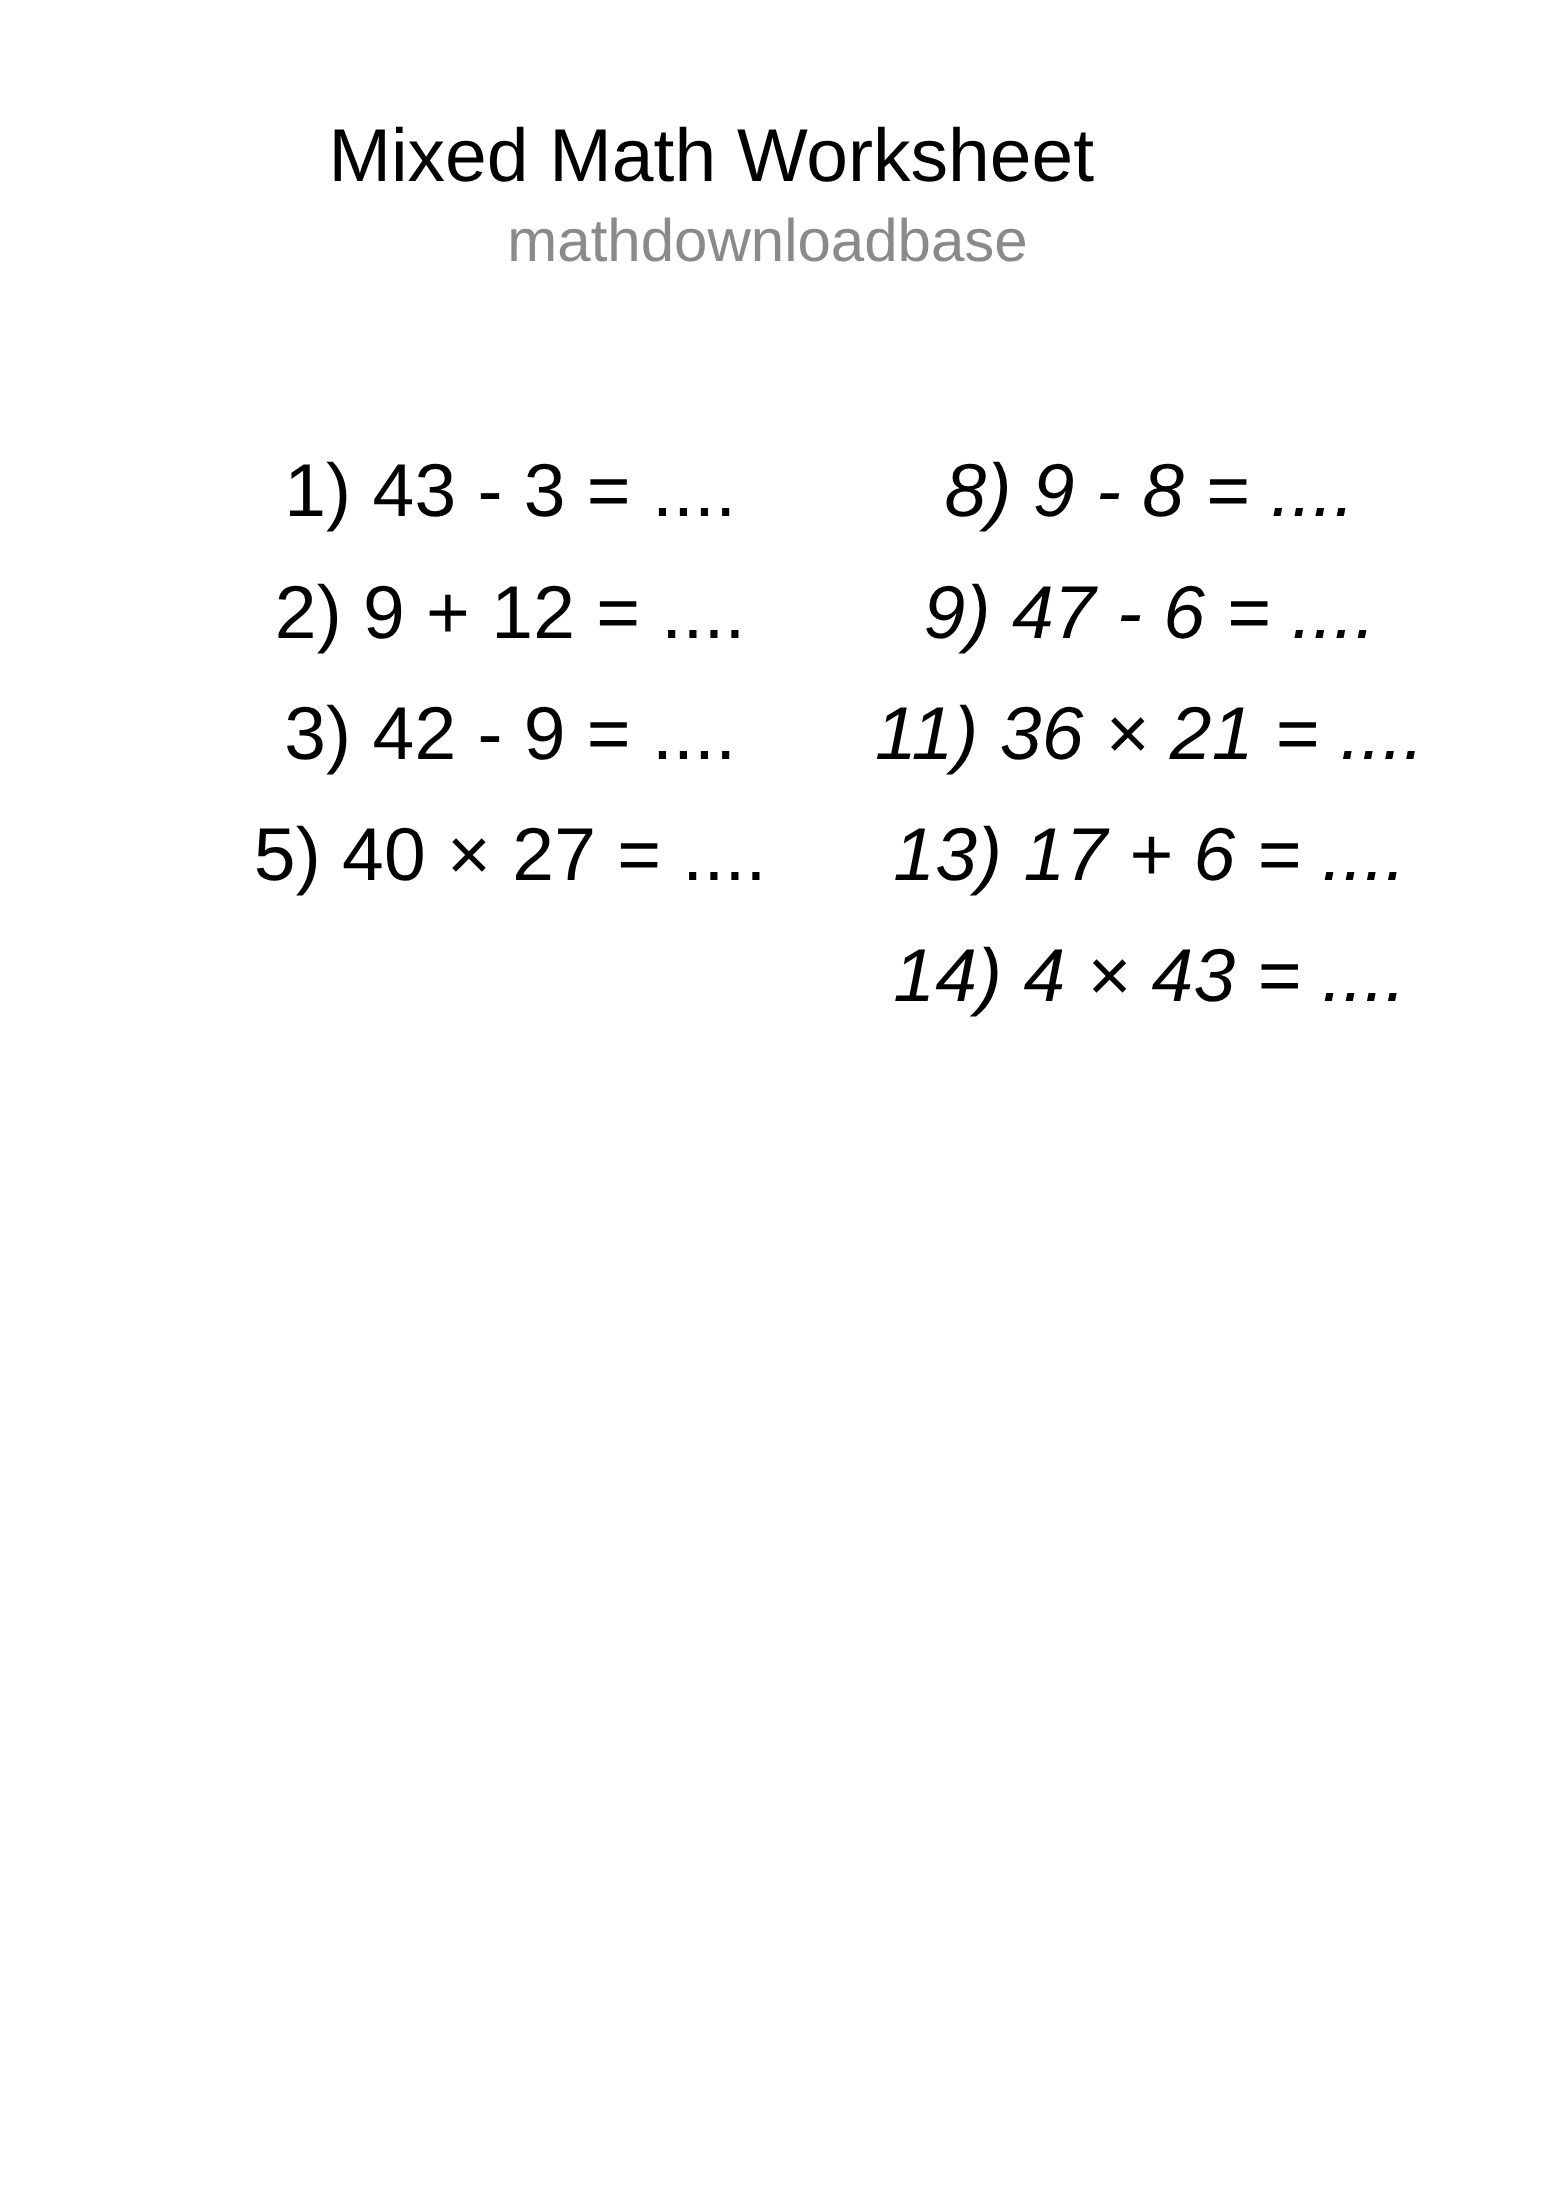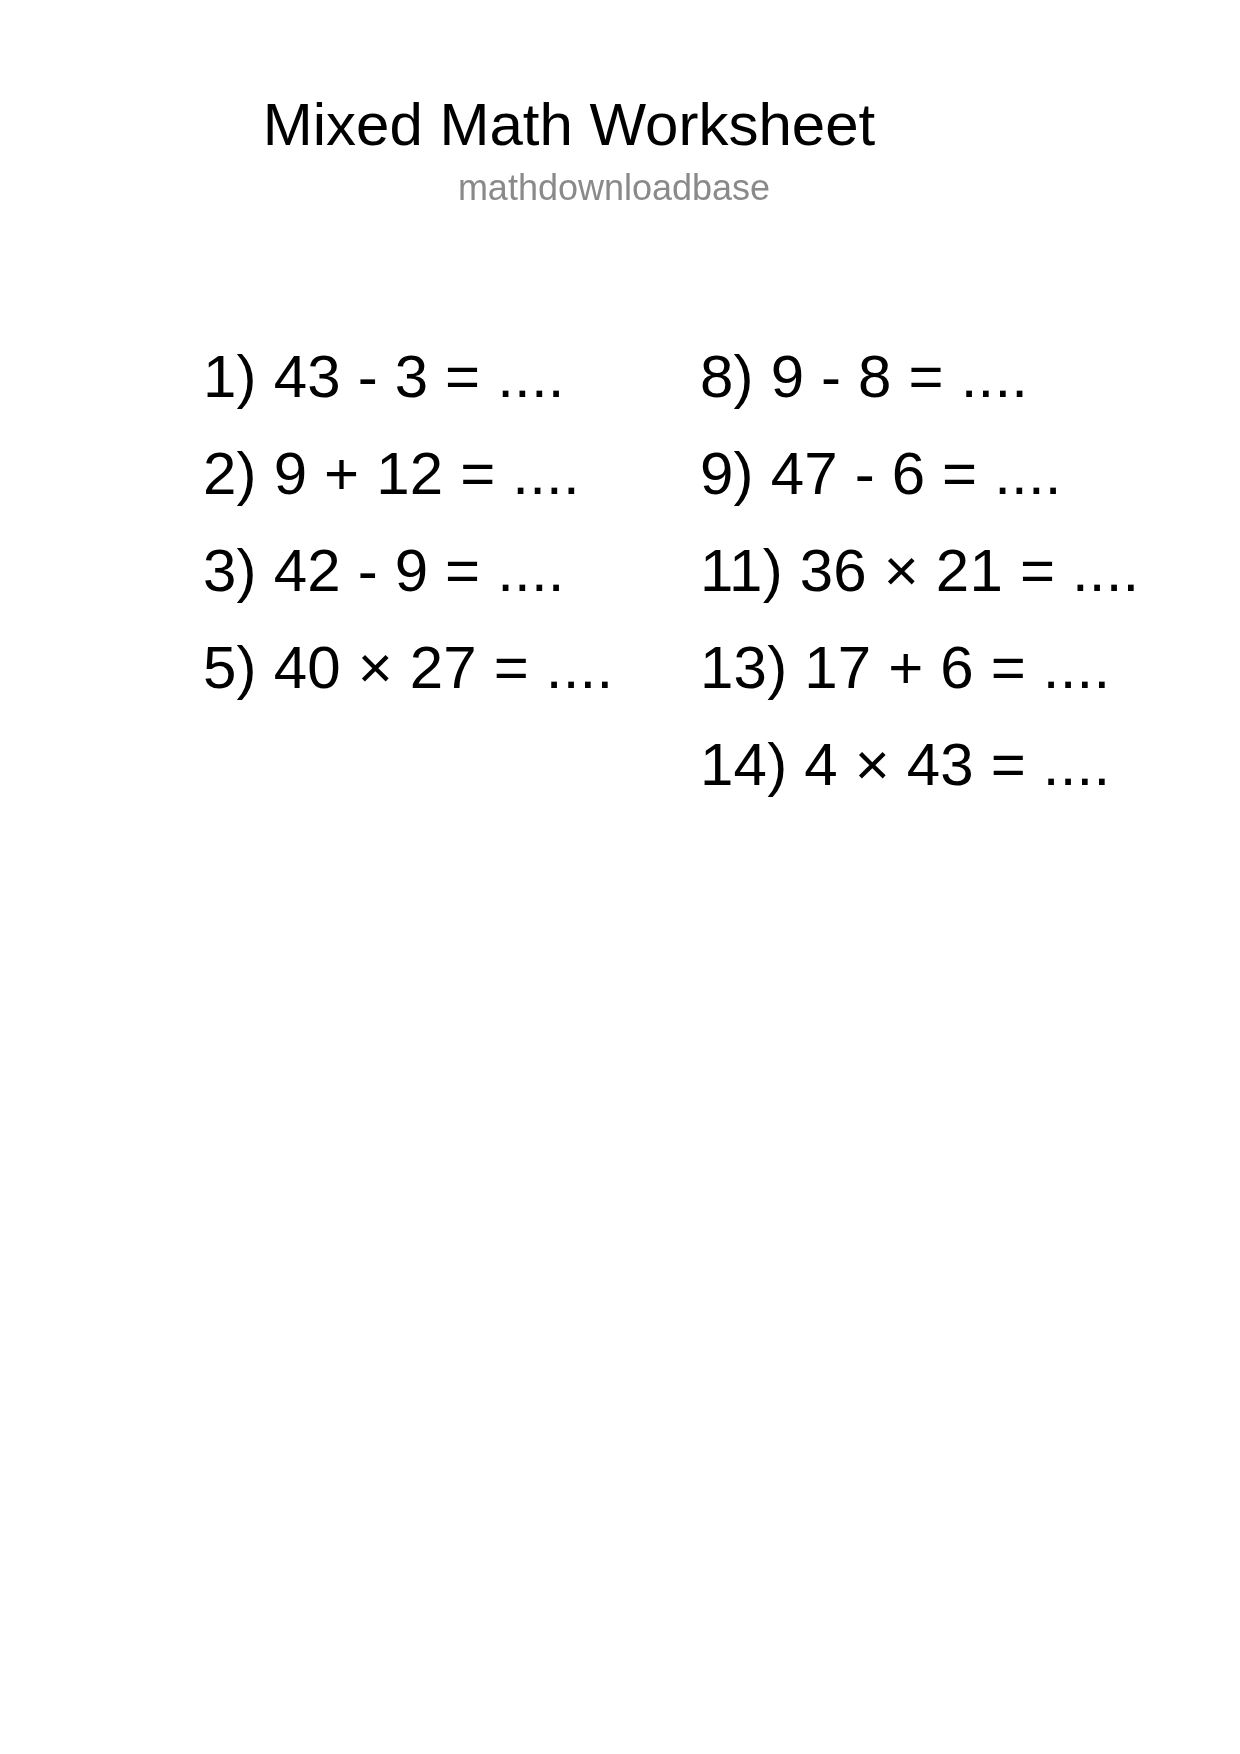"mathdownloadbase" .subtitle { font-size: 36px -> 48px }
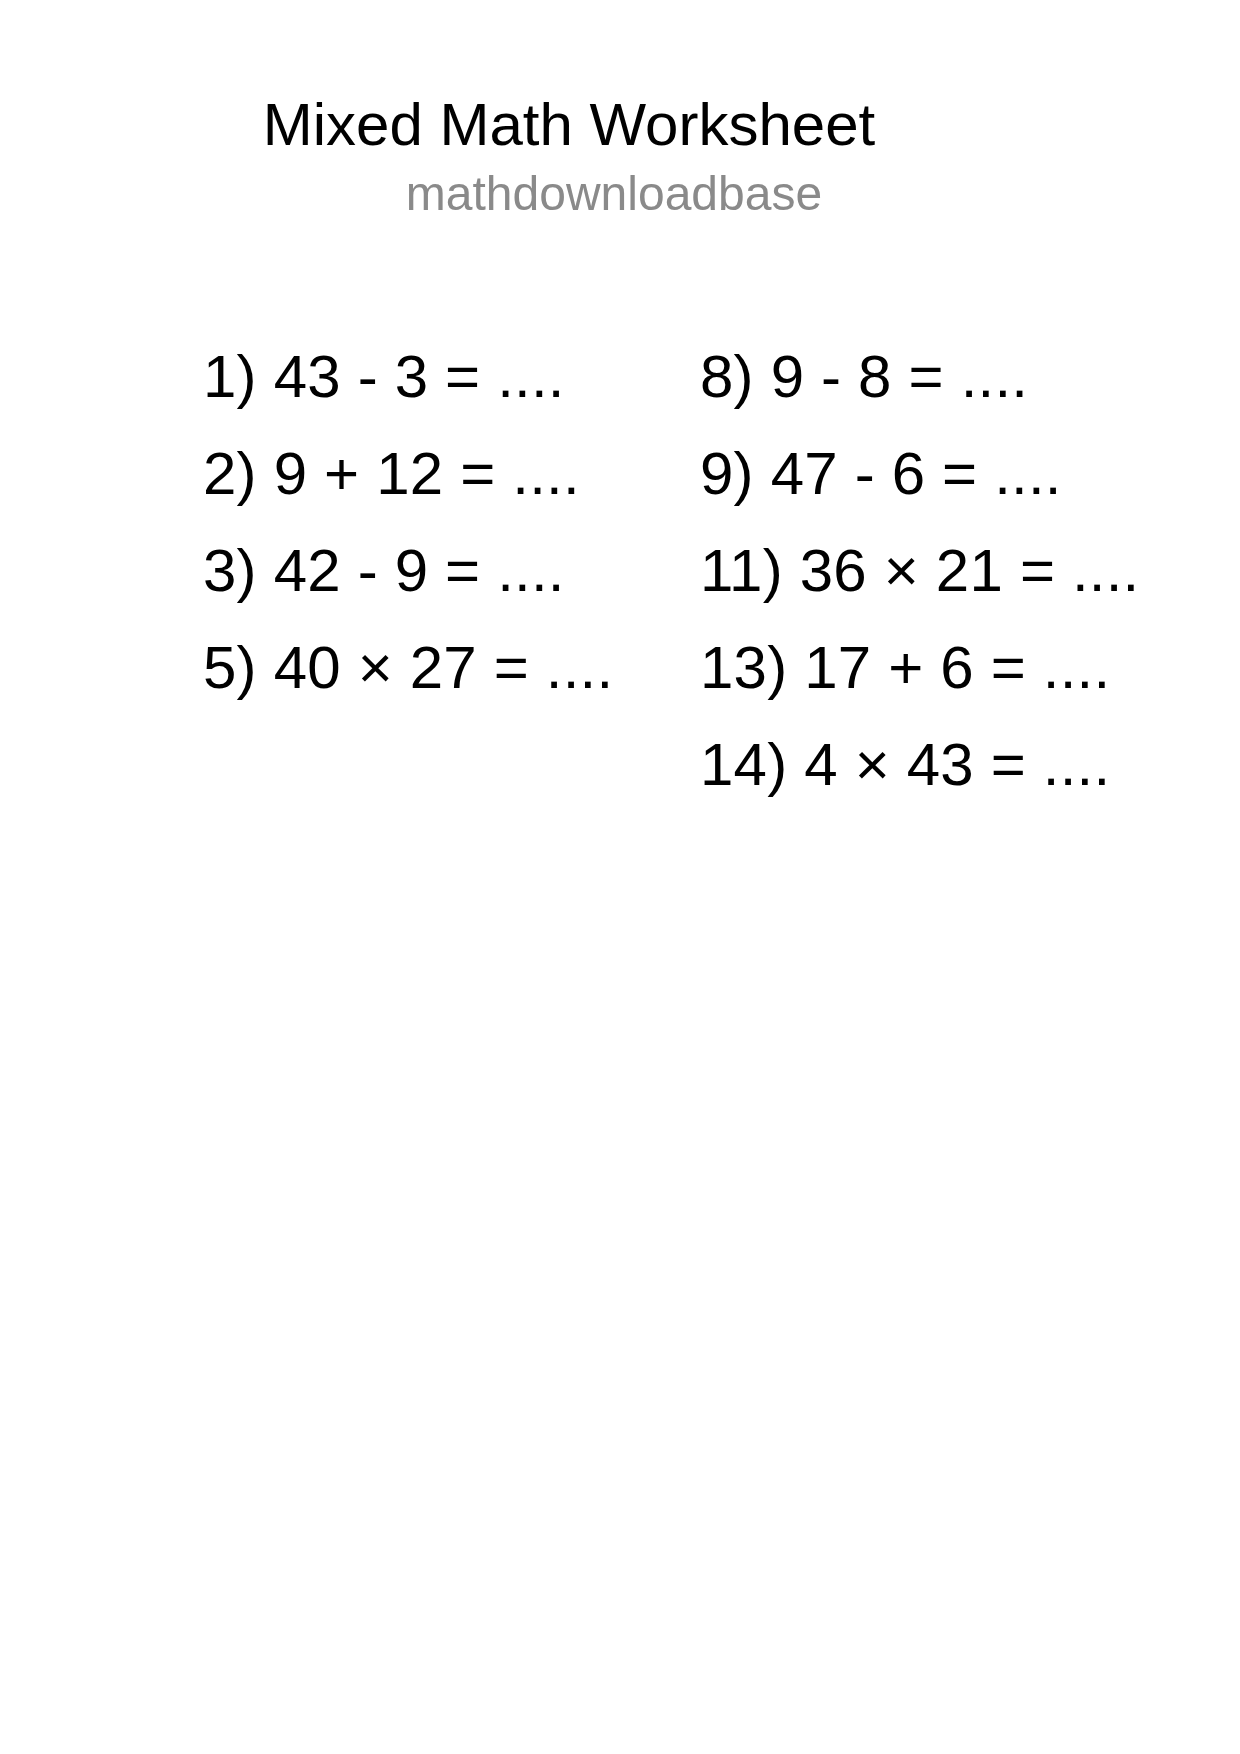"1) 43 - 3 =" .col { text-align: none -> center; top: 328px -> 344px }
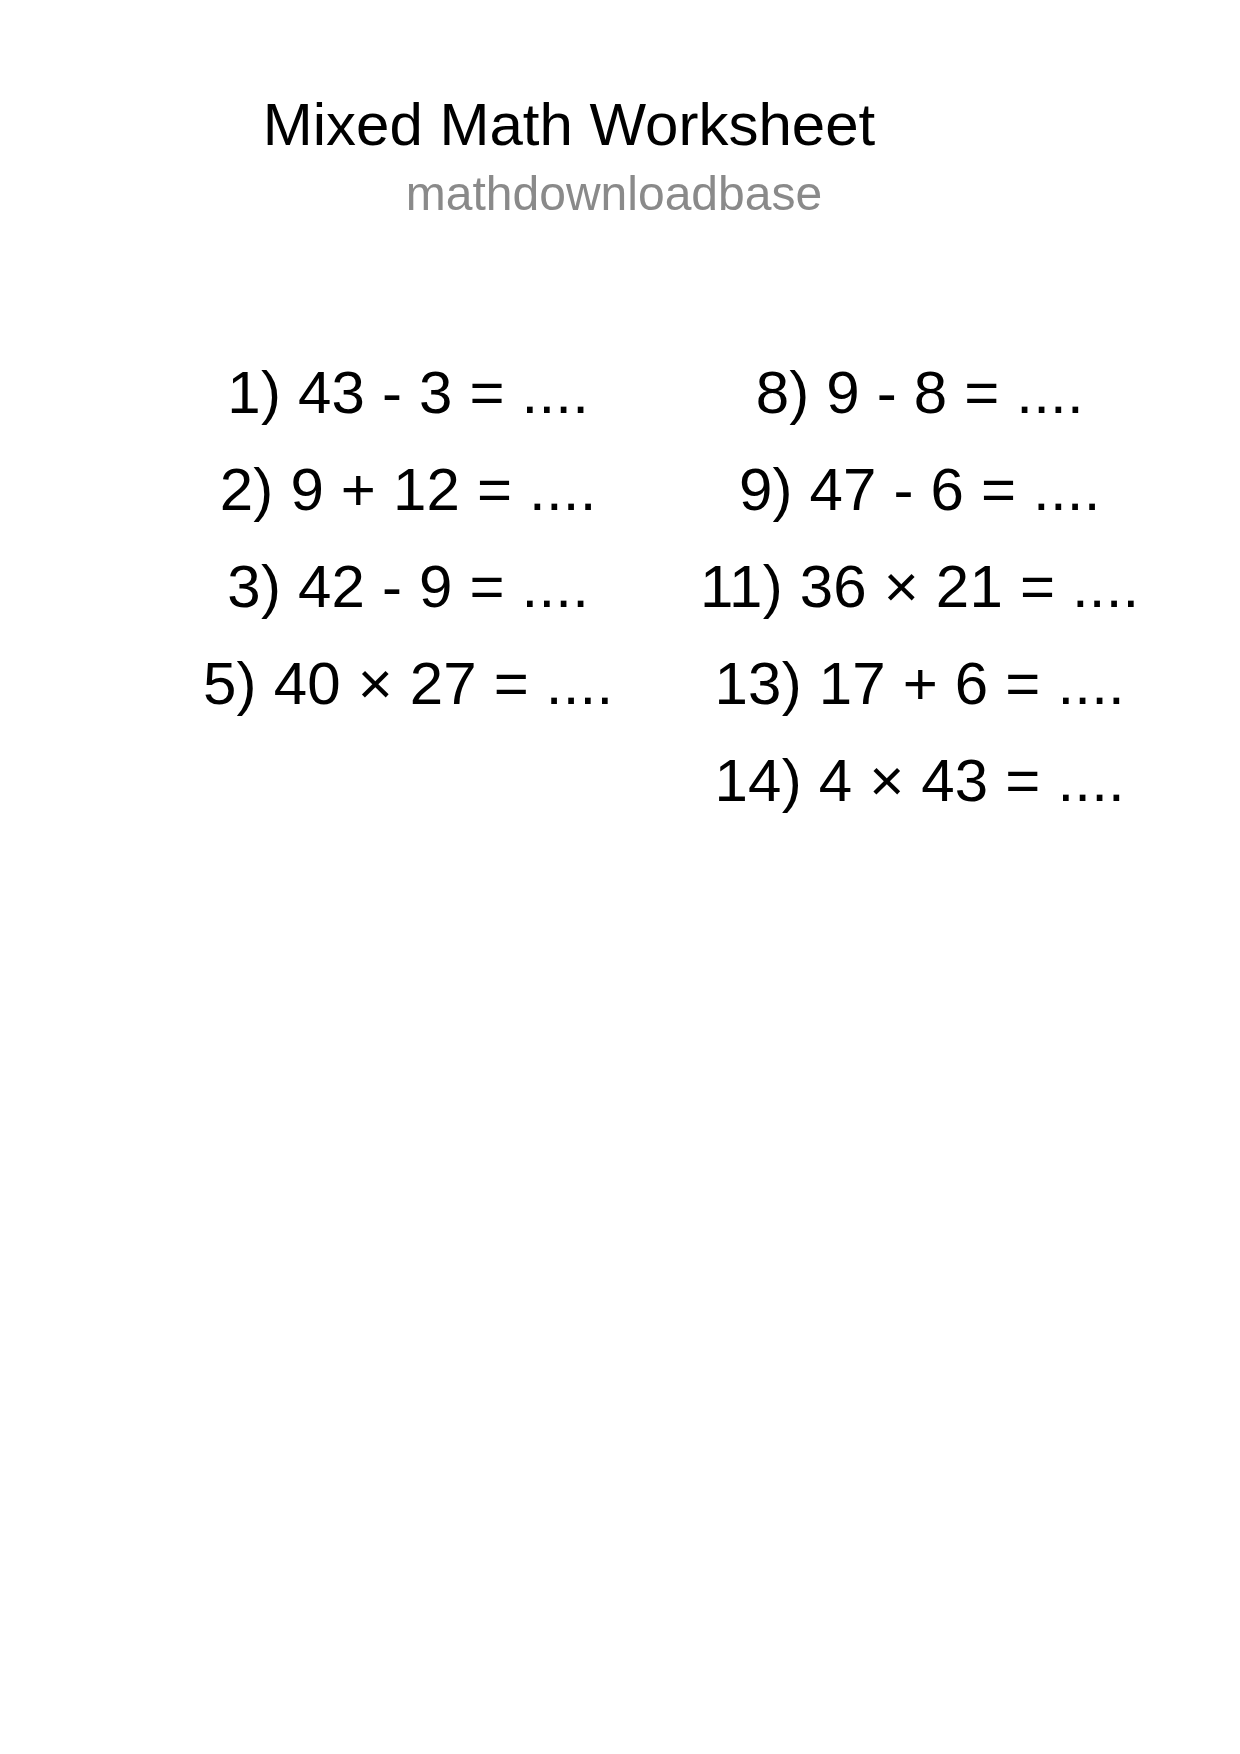"8) 9 - 8 =" .col-right { font-style: none -> italic }
